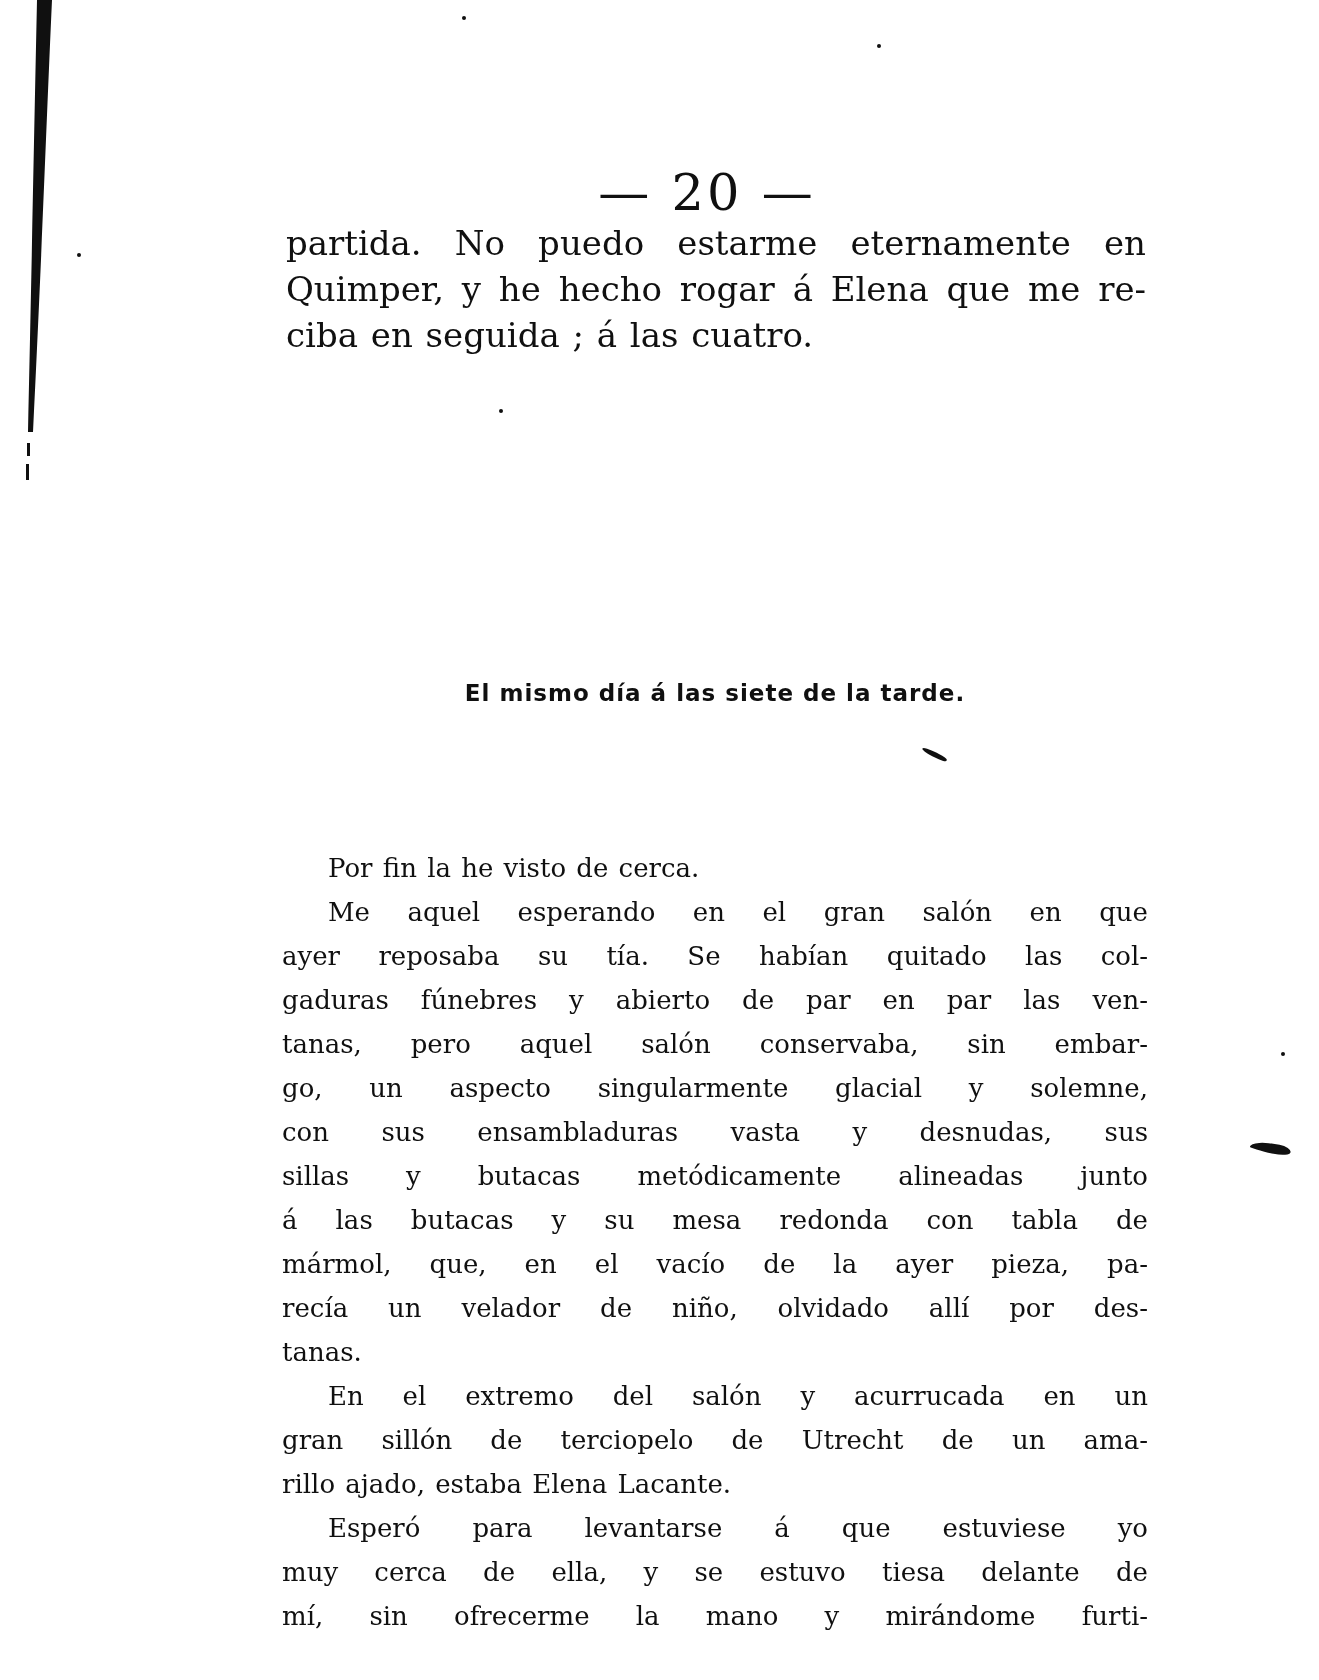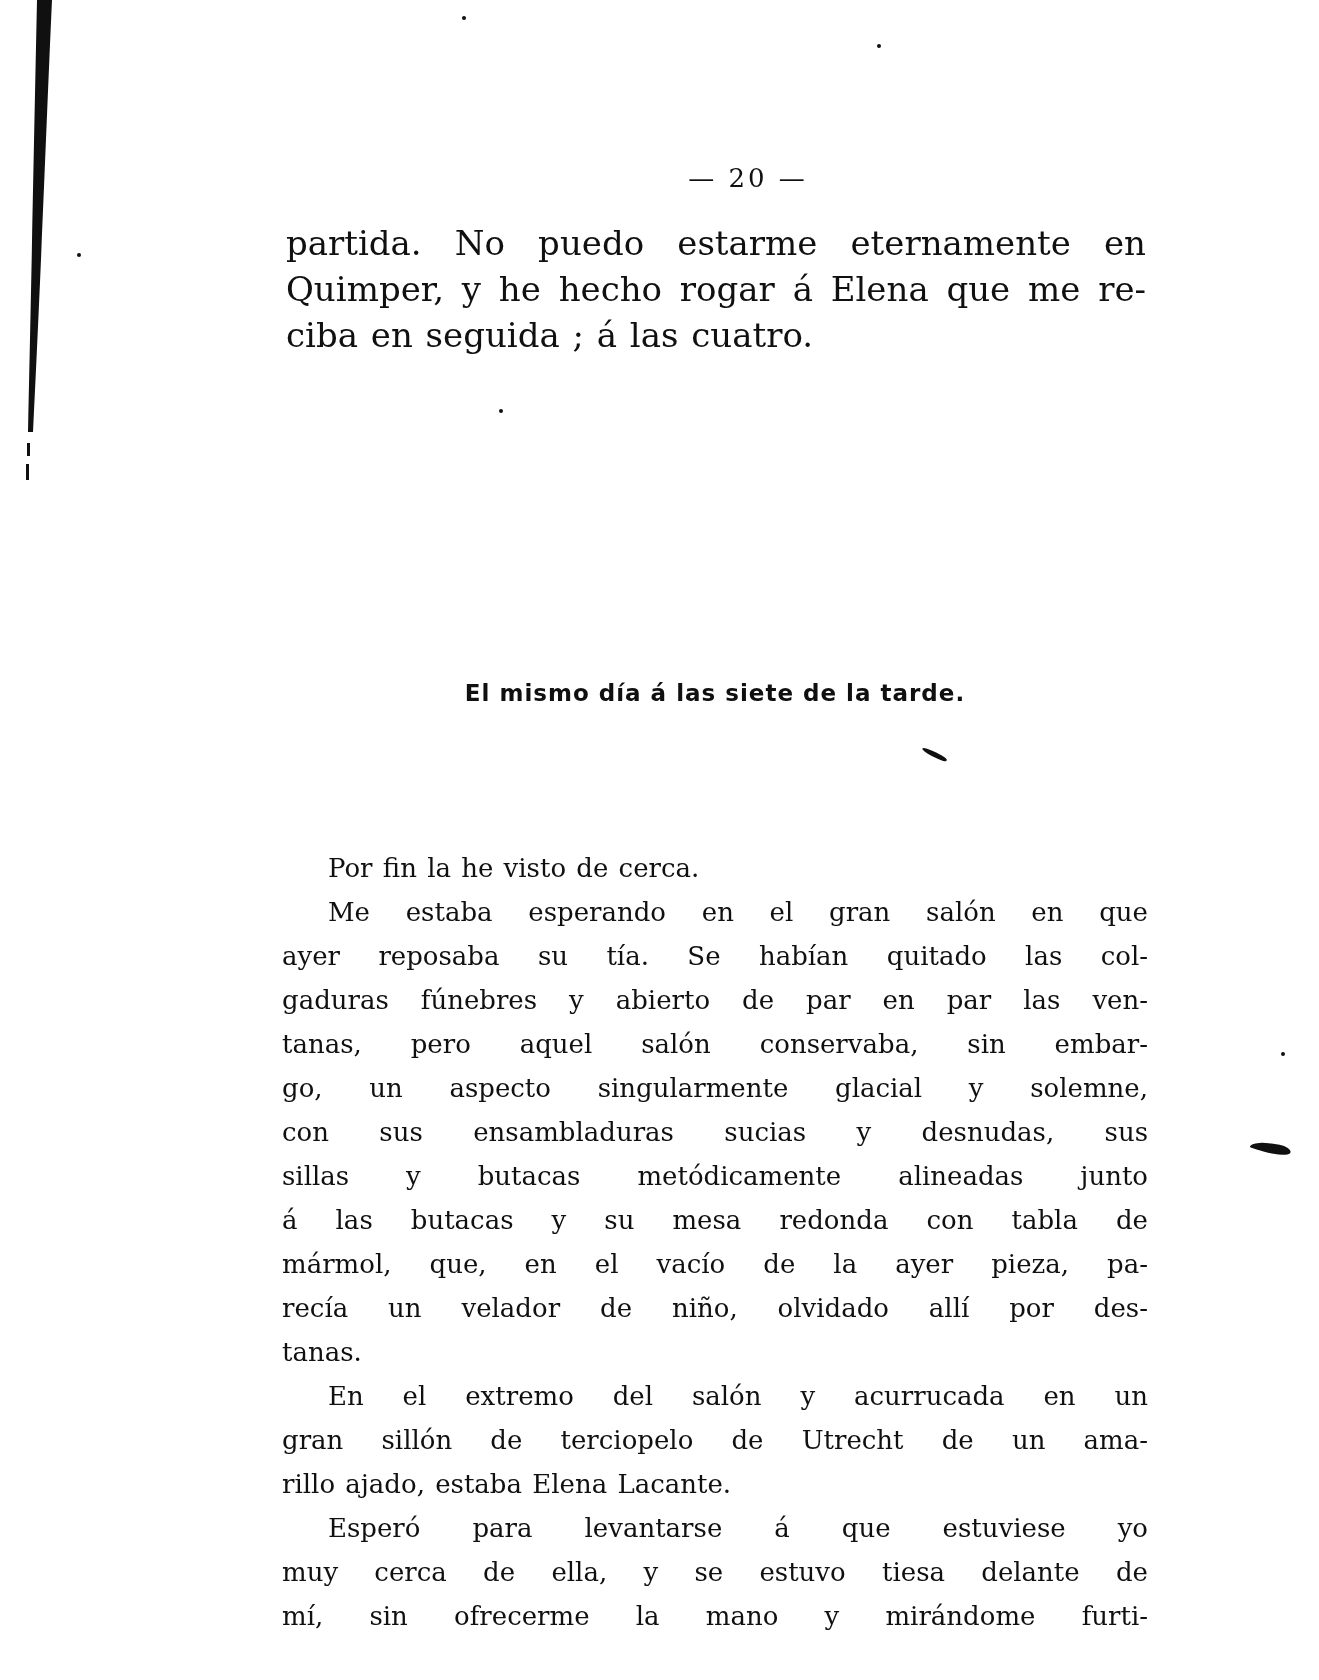"— 20 —" .pagenum { font-size: 26px -> 51px; left: 748px -> 707px }
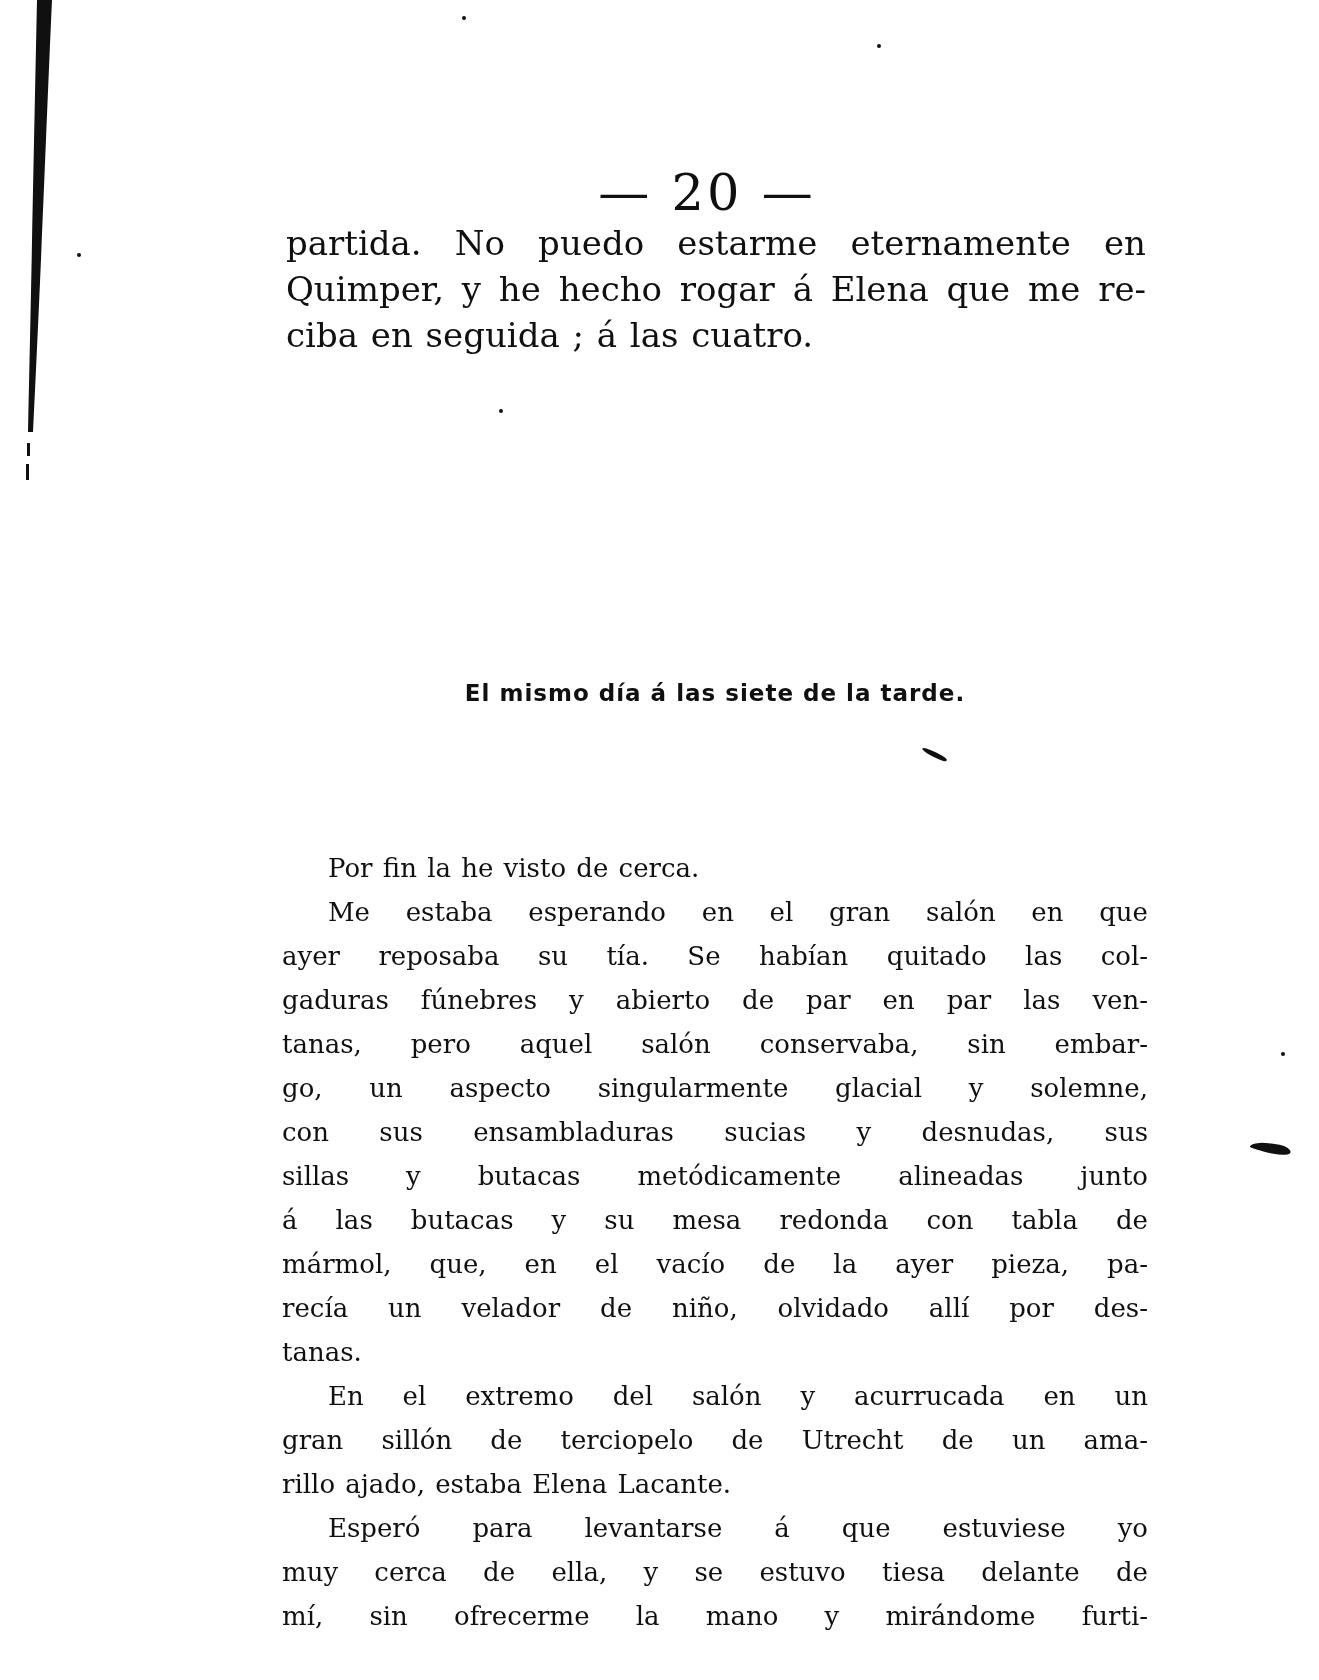"Me estaba esperando en el" div.tline { text: estaba -> aquel }
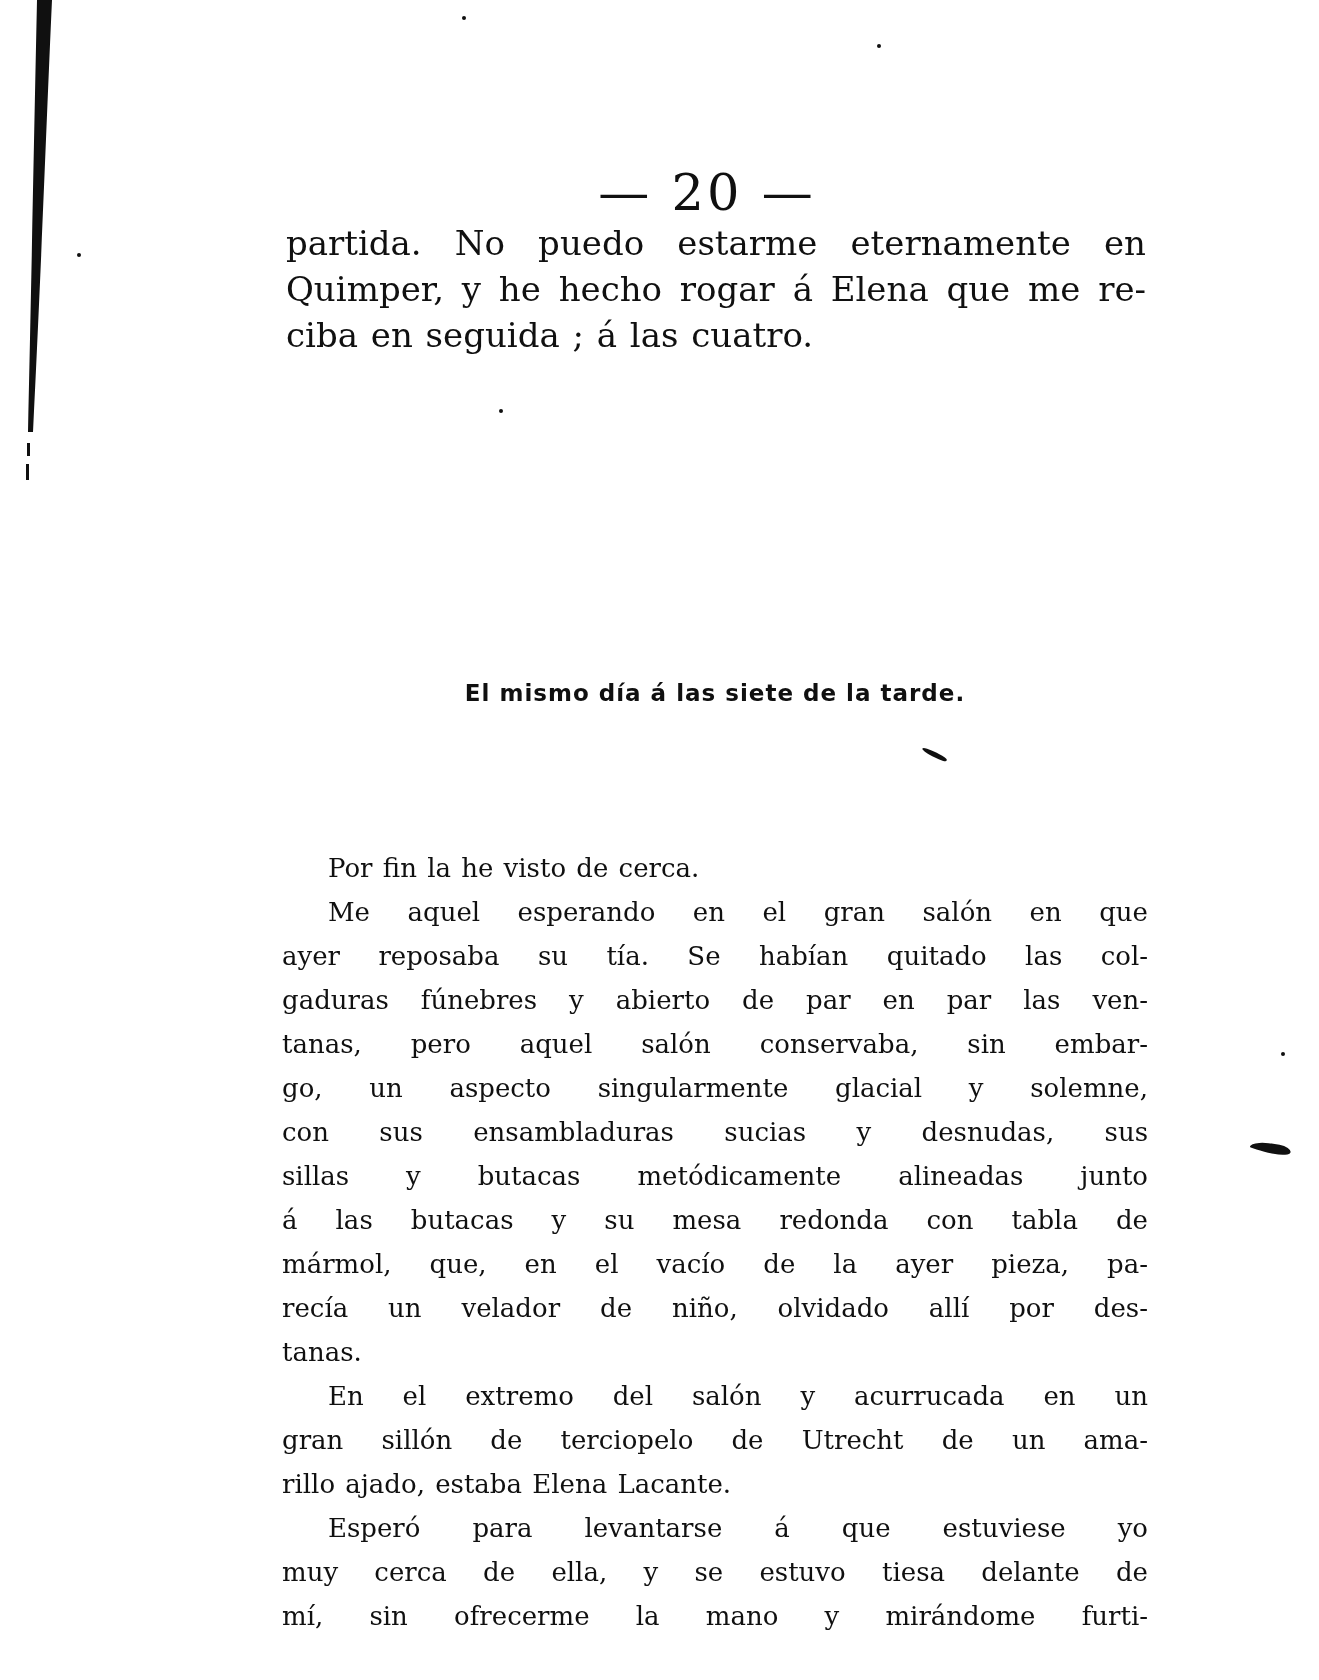"con sus ensambladuras sucias y" div.tline { text: sucias -> vasta }
